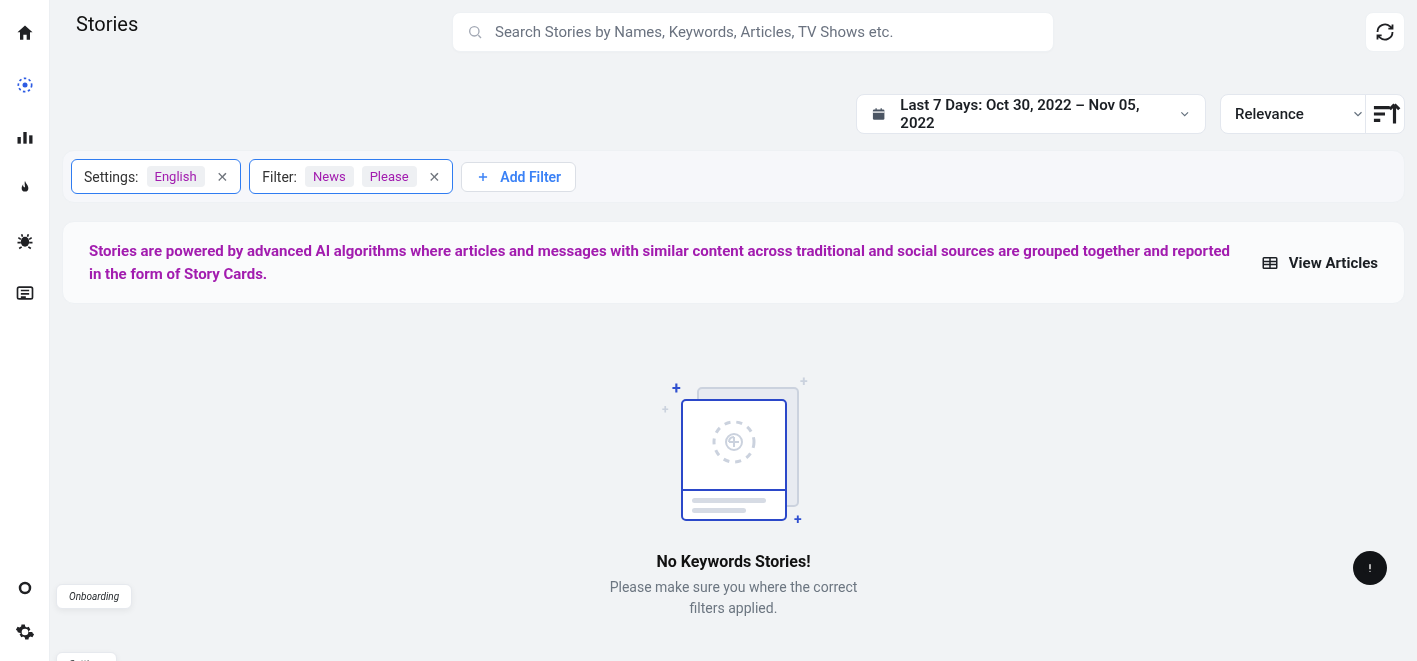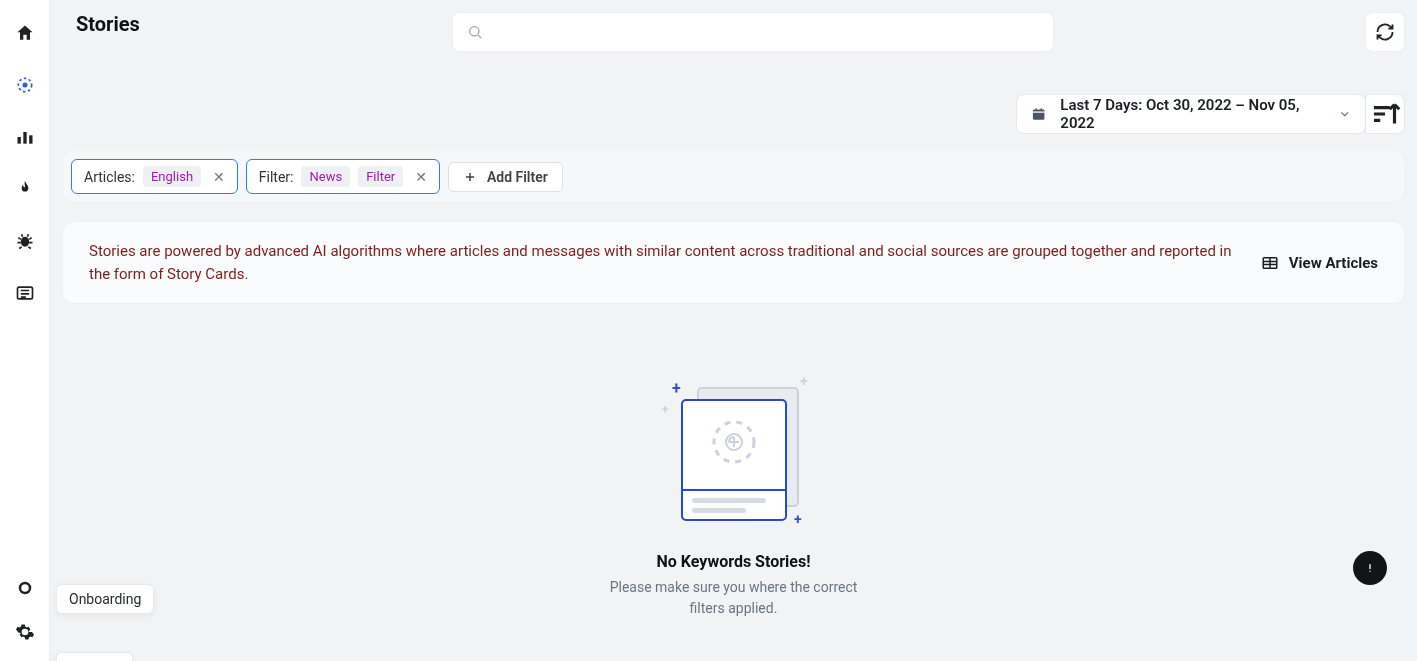"Stories" .page-title { font-weight: 700 -> 400 }
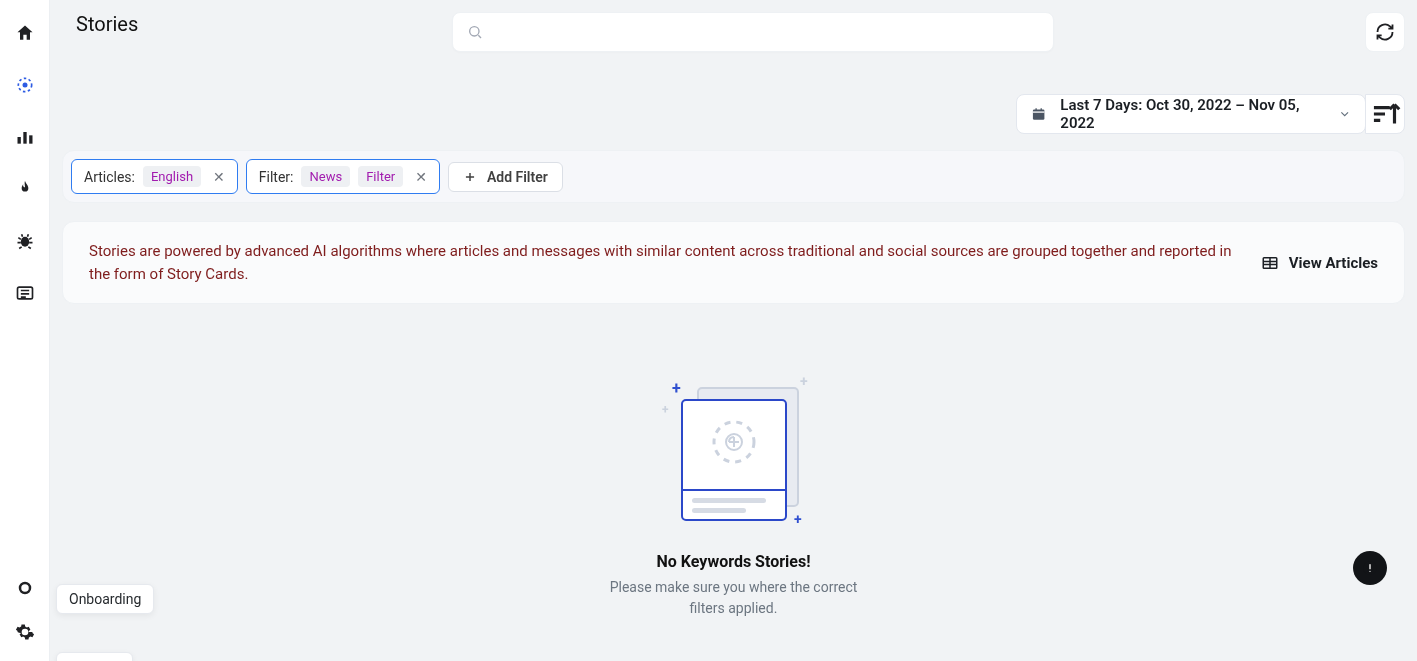"Search Stories by Names, Keywords," span.ph { html: none -> <span>Search Stories by Names, Keywords, Articles, TV Shows etc.</span> }
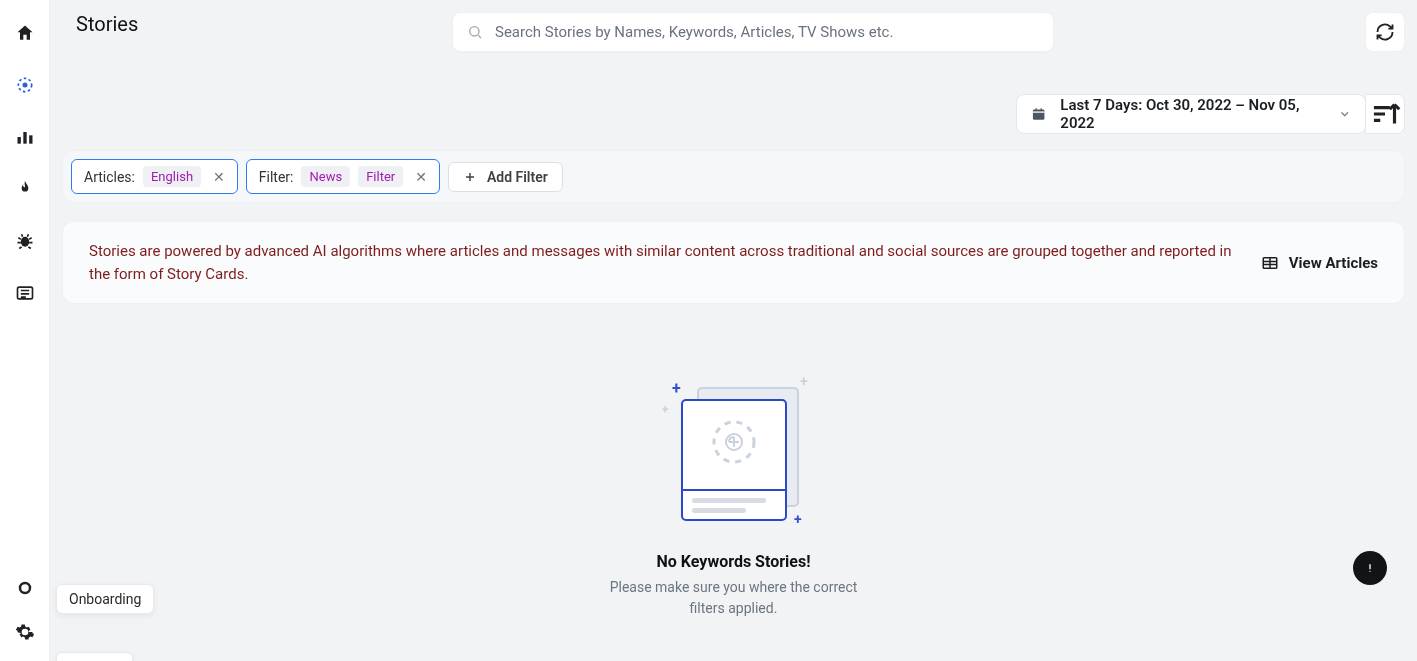"Relevance" div.dropdown { html: none -> <div> <span>Relevance</span> <svg> <path></path> </svg> </div> }
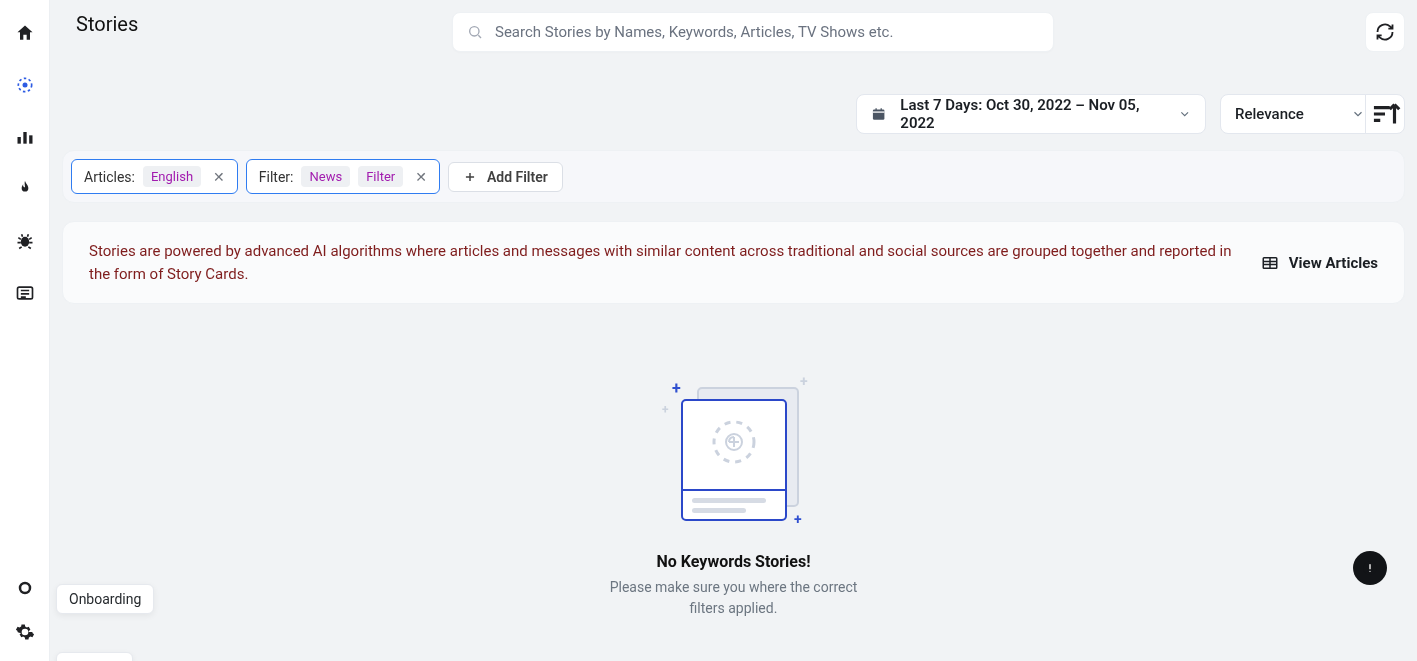"Articles:" span.label { text: Articles -> Settings }
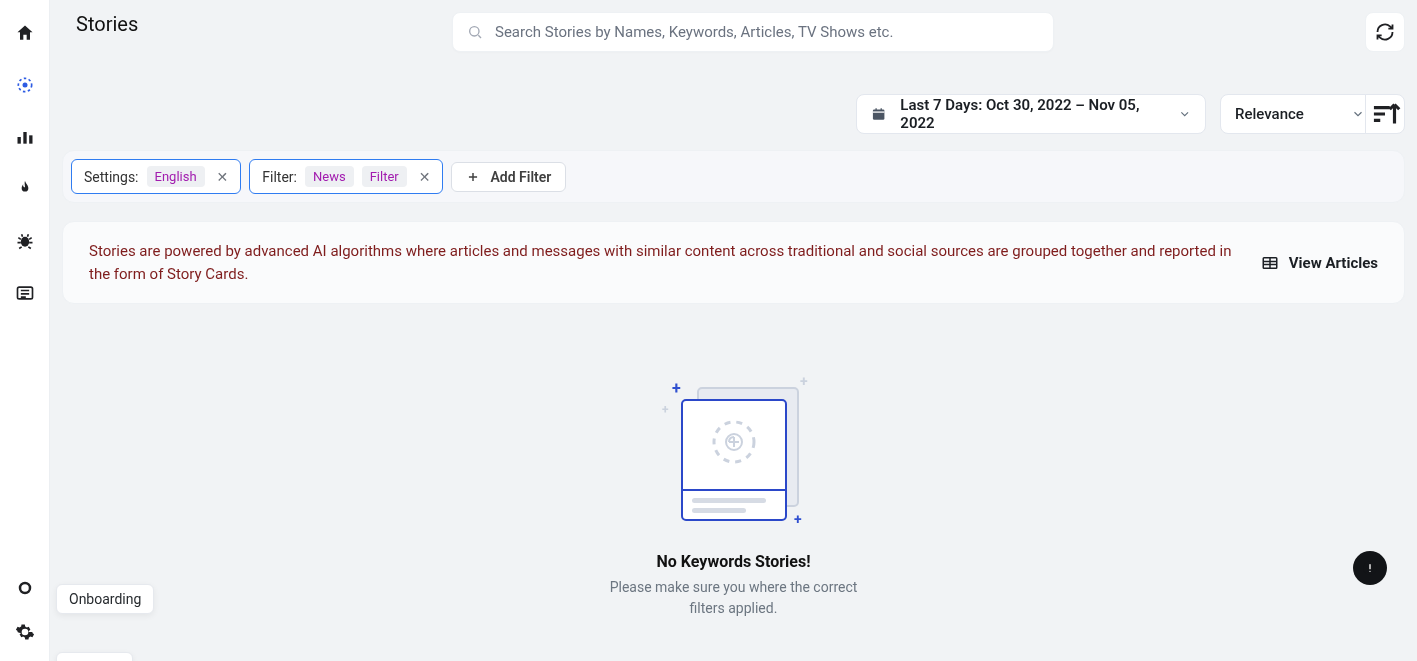"Filter" span.tag { text: Filter -> Please }
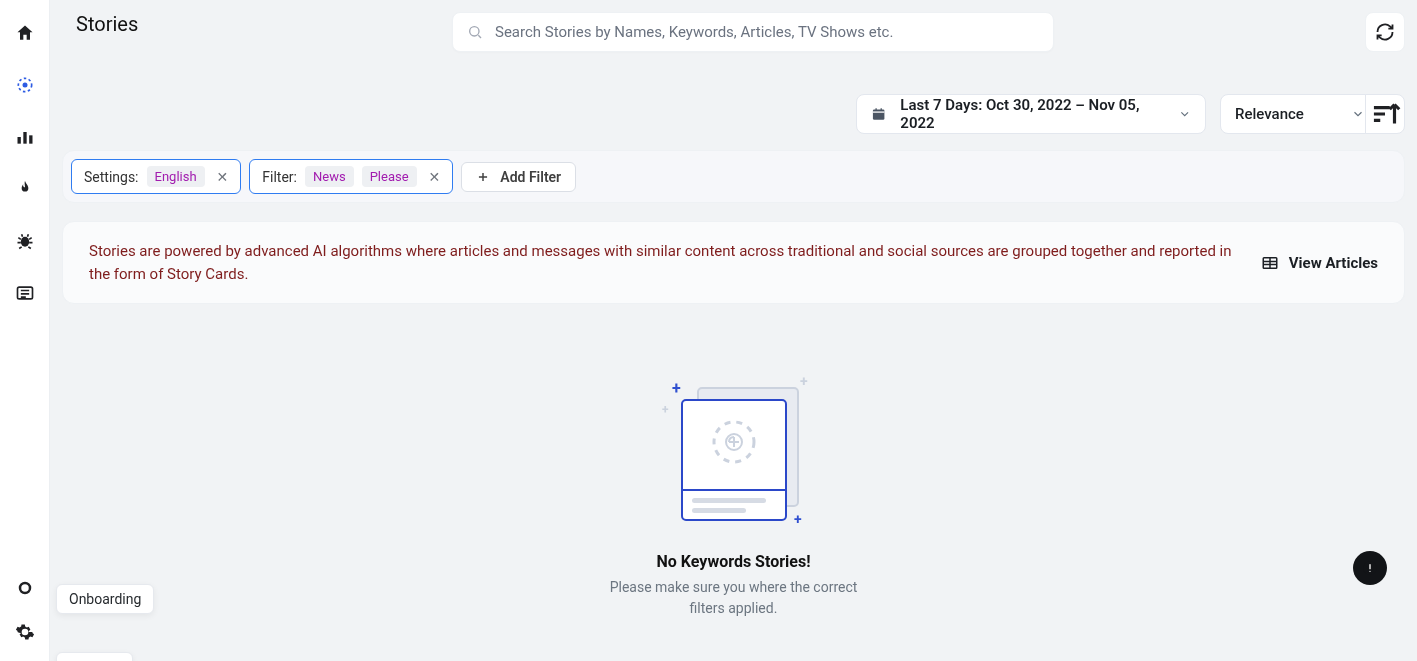"Add Filter" .addfilter-btn { color: #404040 -> #3b82f6 }
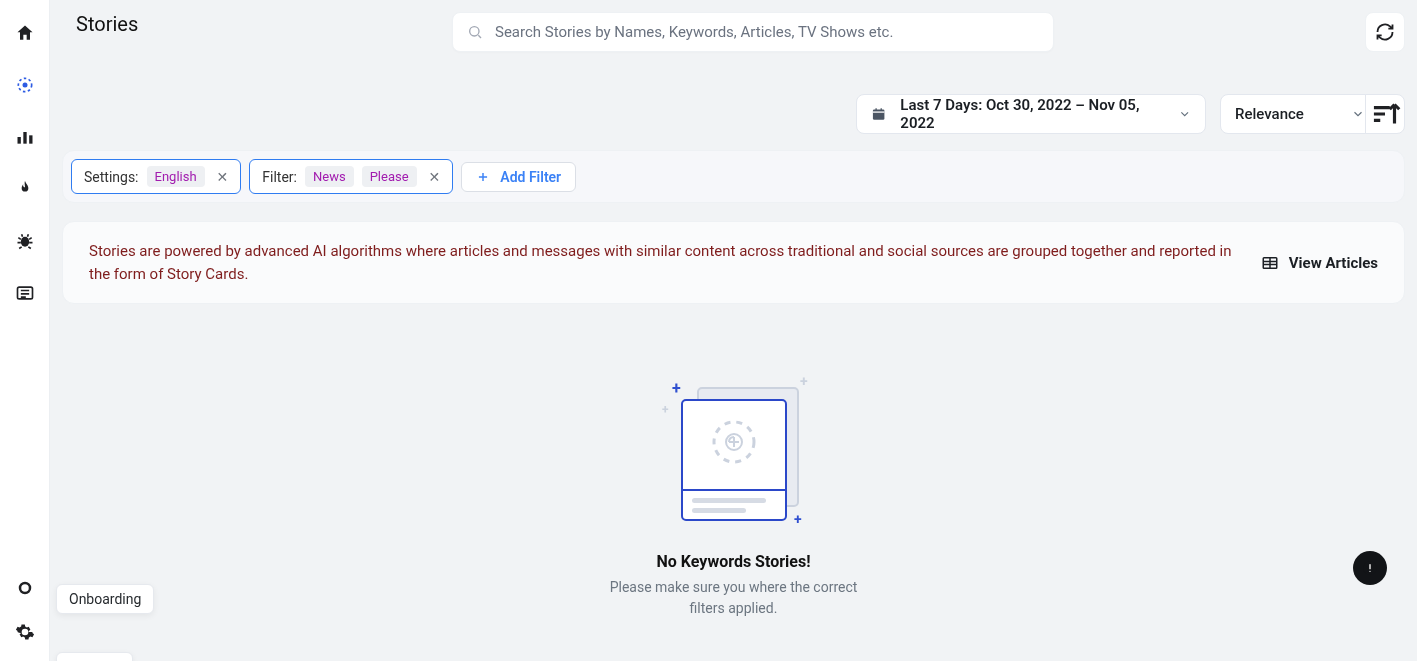"Stories are powered by advanced" .info-bar .desc { color: #7f1d1d -> #a21caf; font-weight: none -> bold }
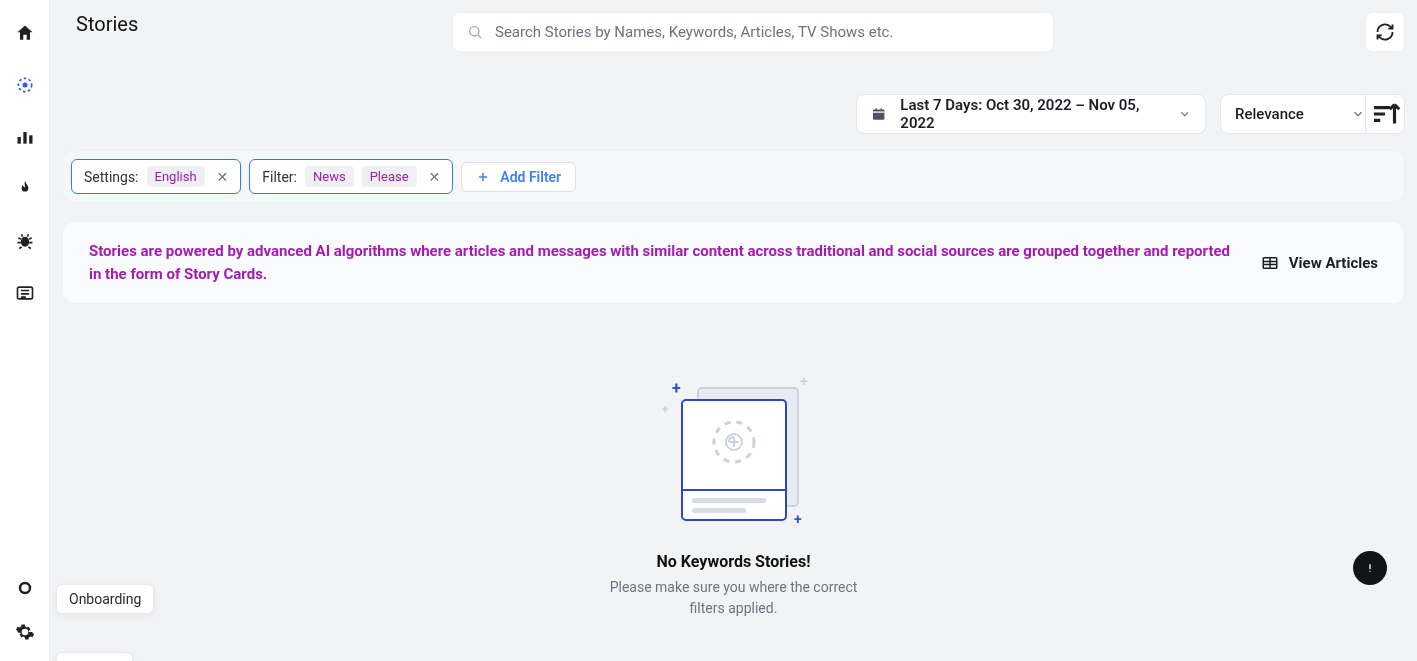"Onboarding" .tooltip { font-size: 14px -> 10px; font-style: none -> italic }
